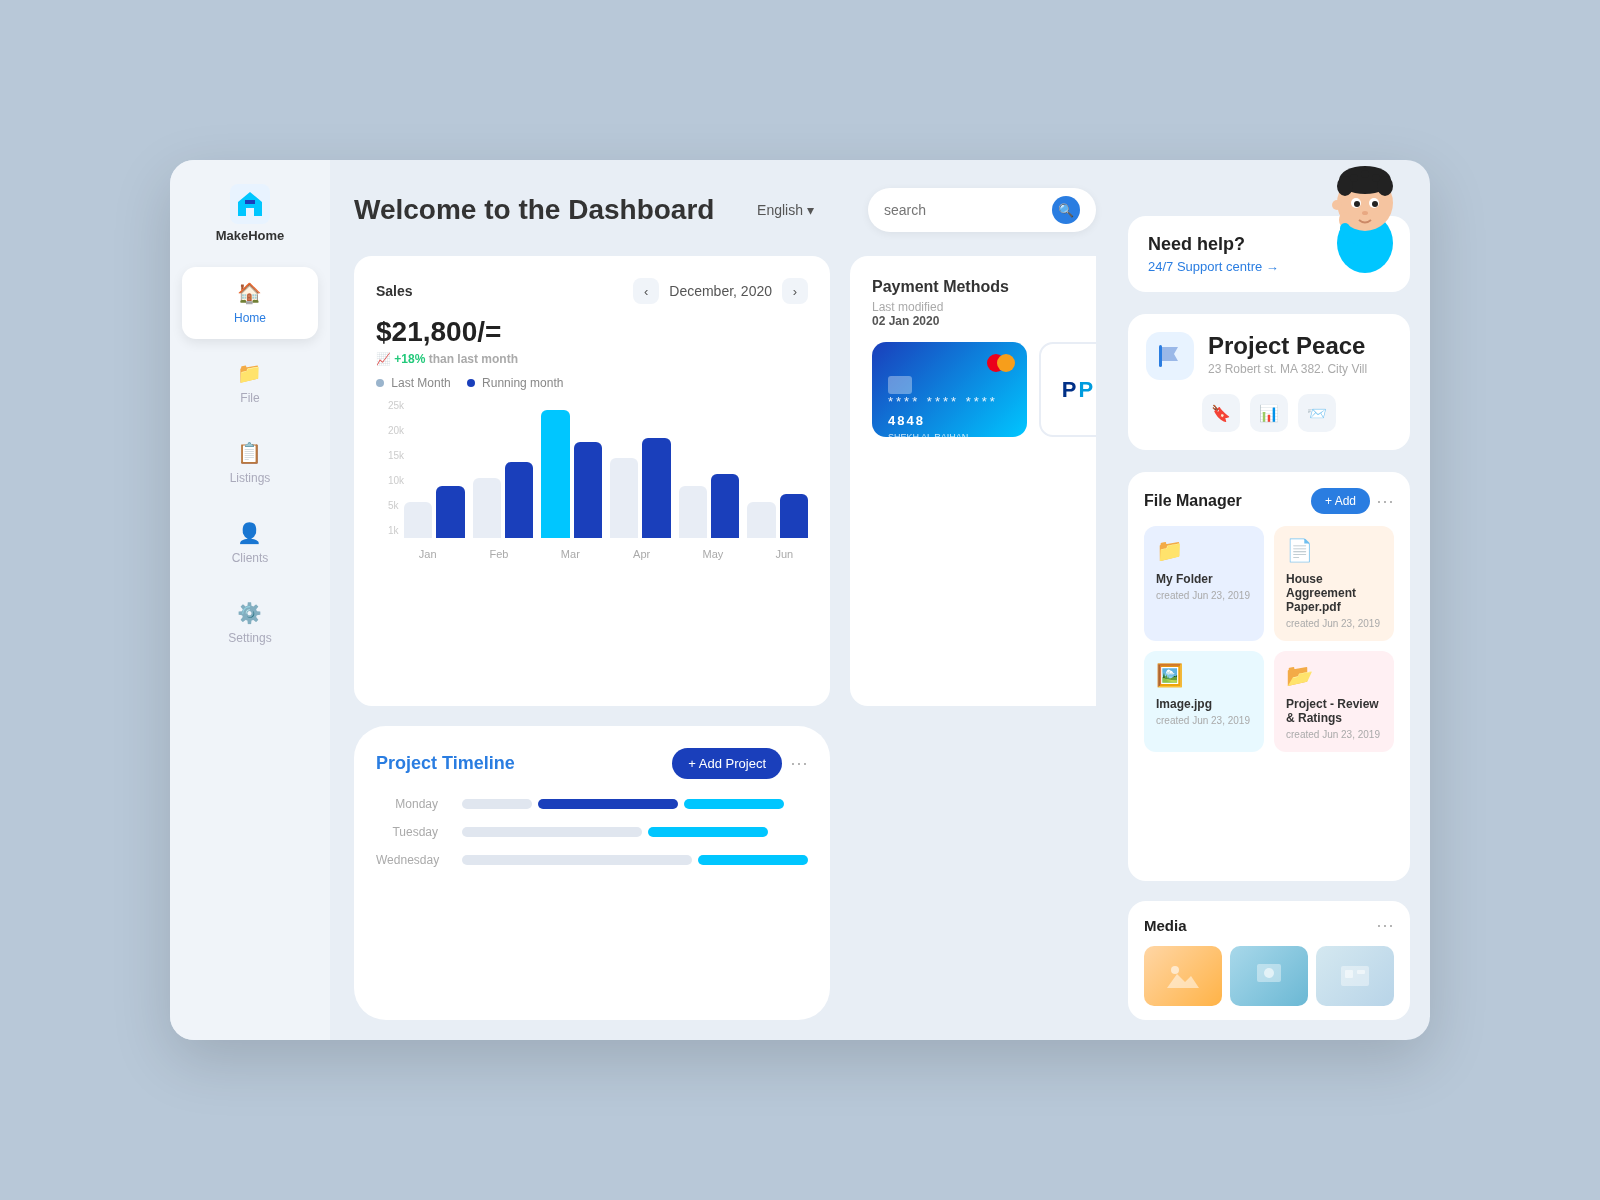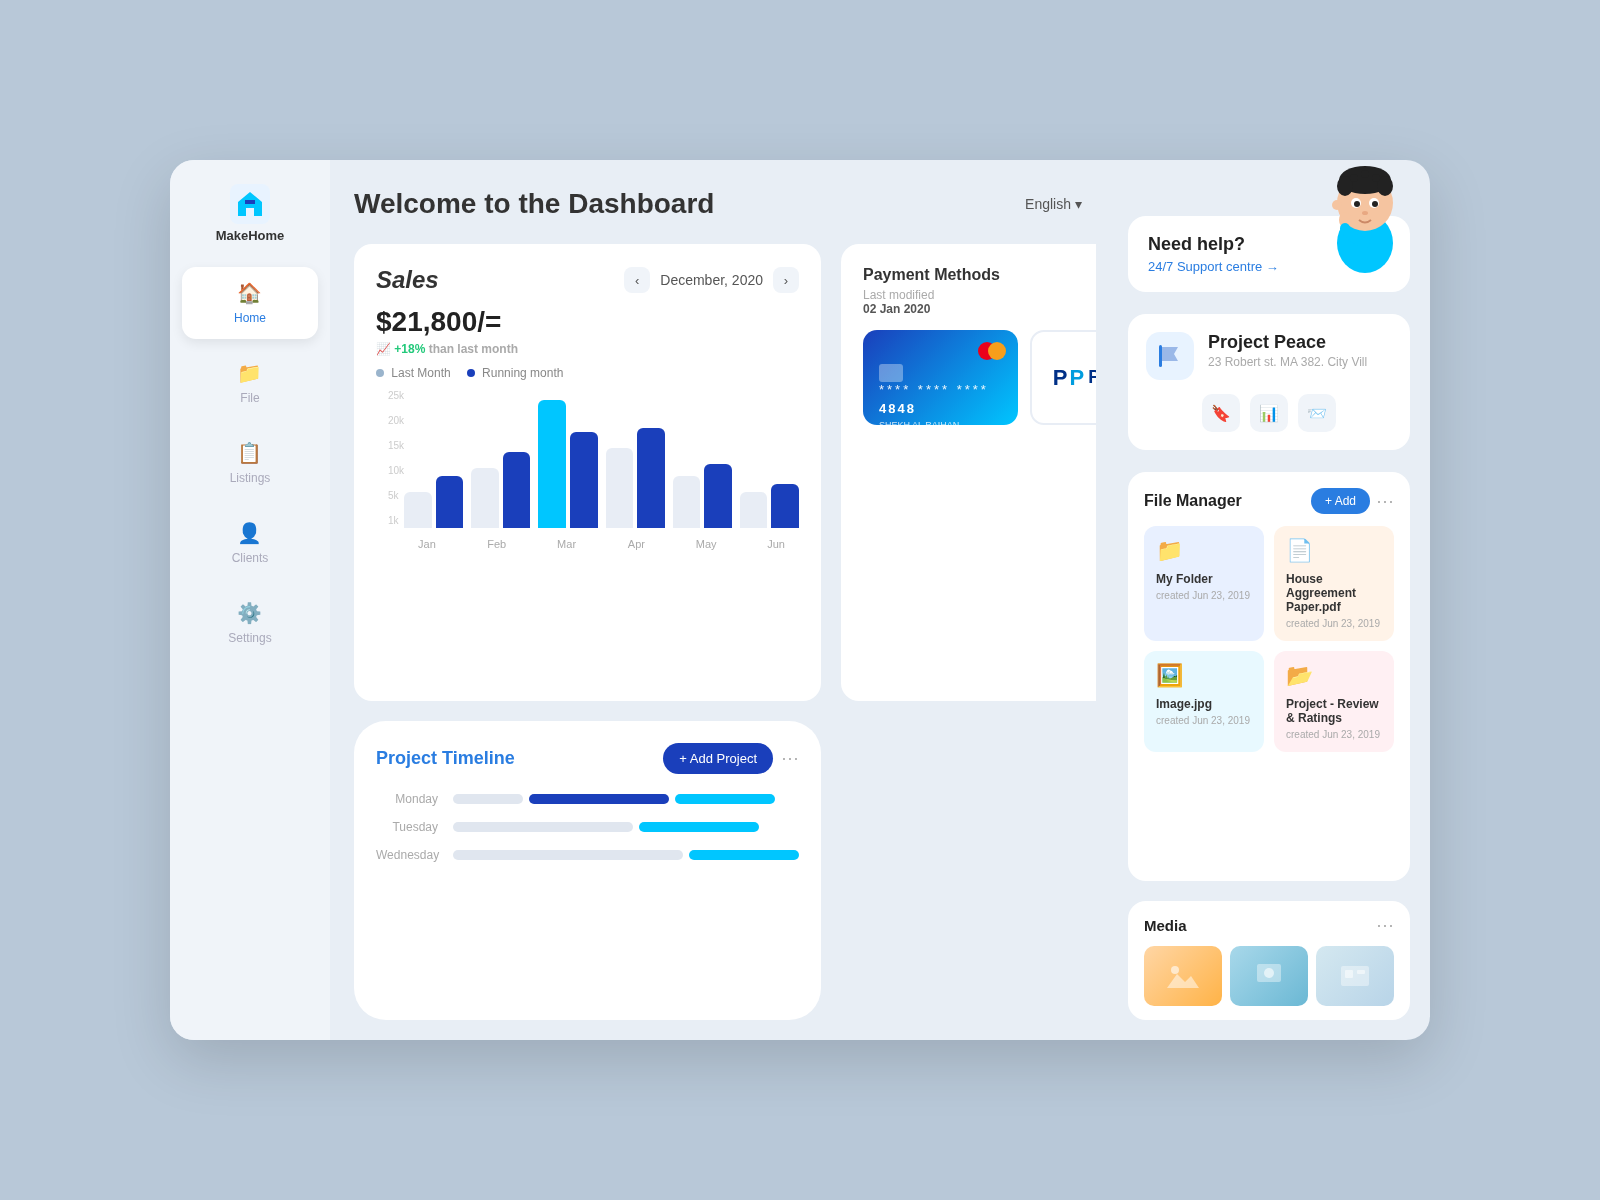"search" div.search-box { html: none -> <div> <input> <button> <span>🔍</span> </button> </div> }
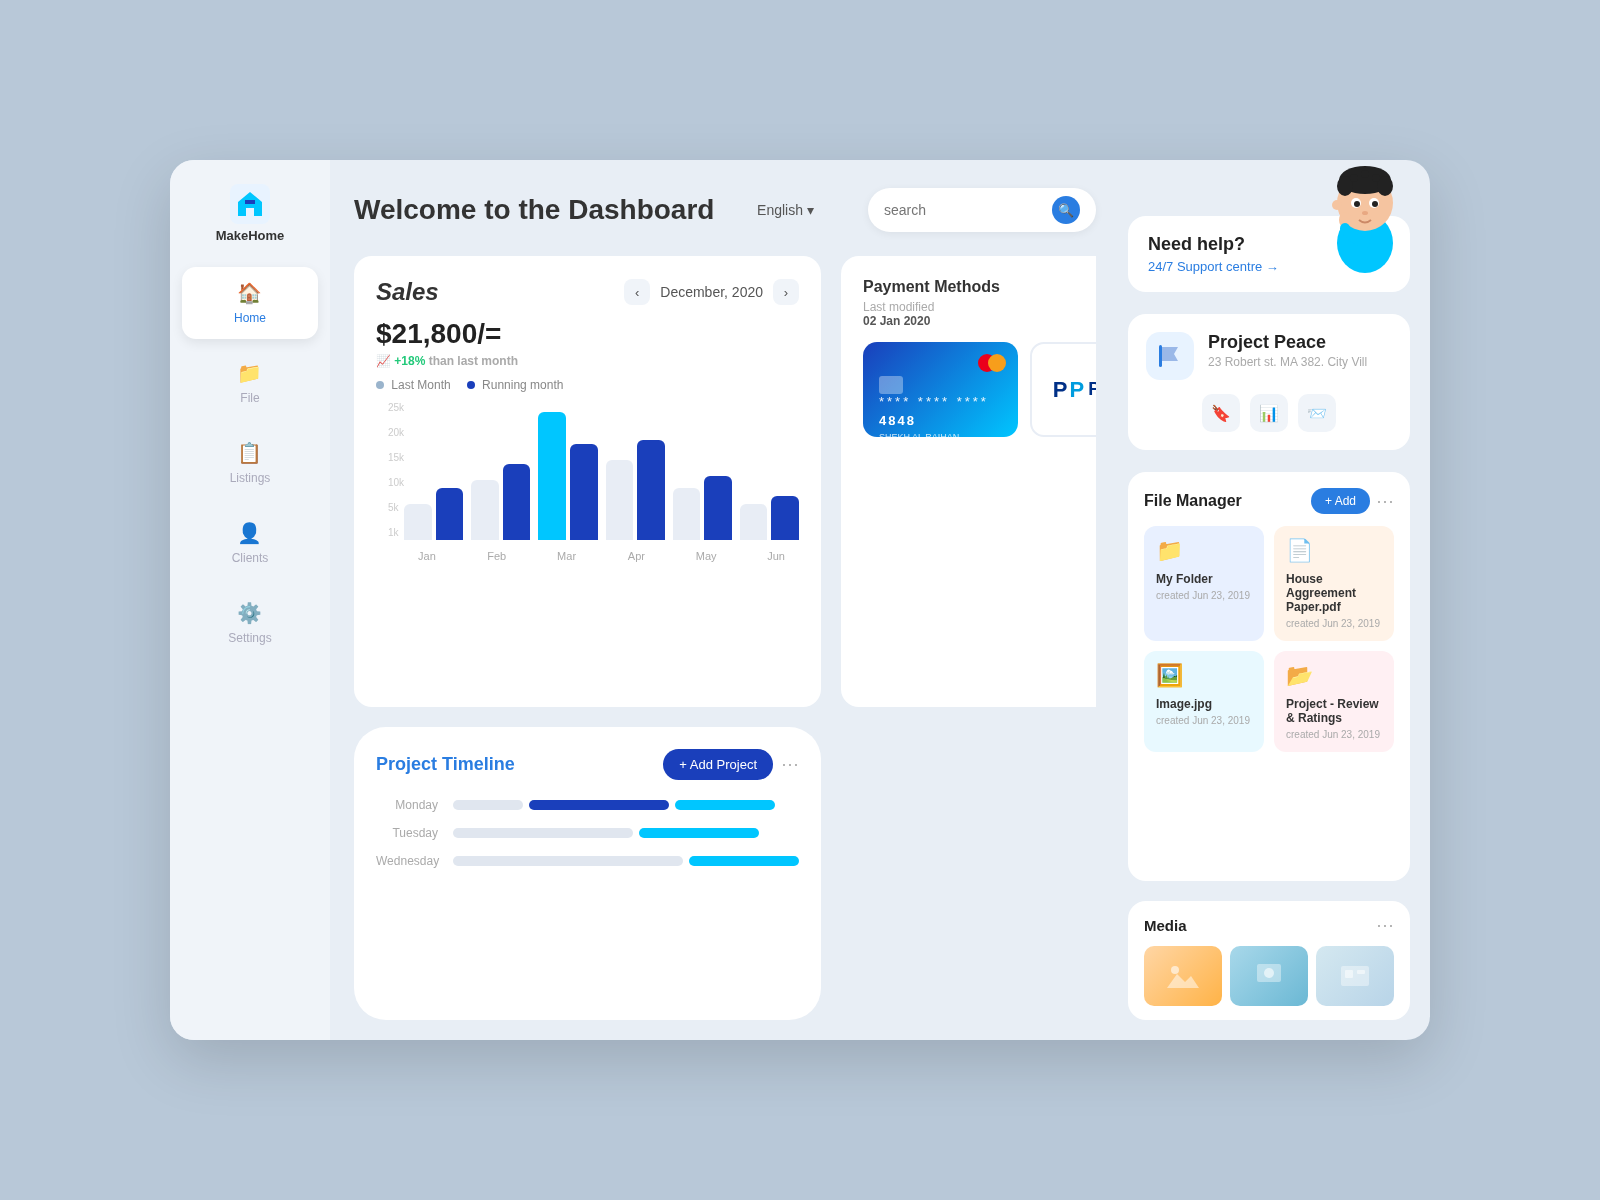"Sales" .card-title { font-size: 24px -> 14px; font-style: italic -> none }
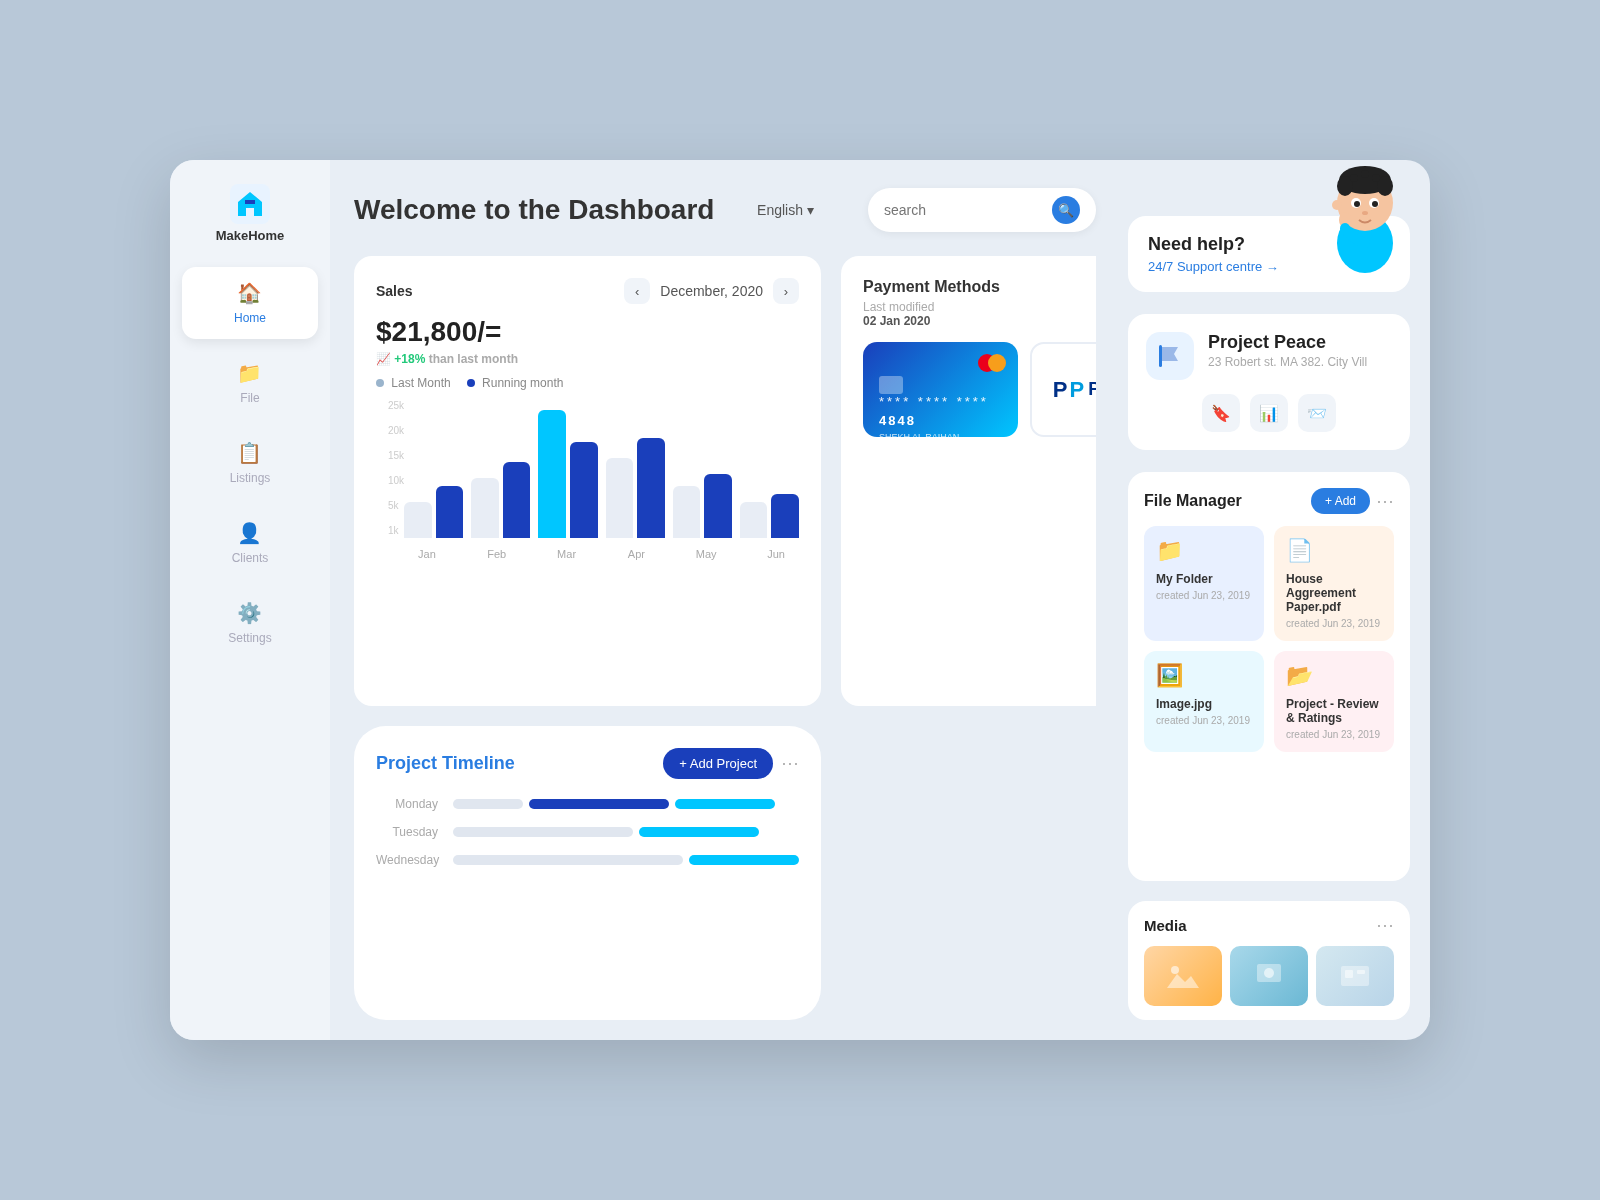"Project Peace" .project-name { font-size: 18px -> 24px }
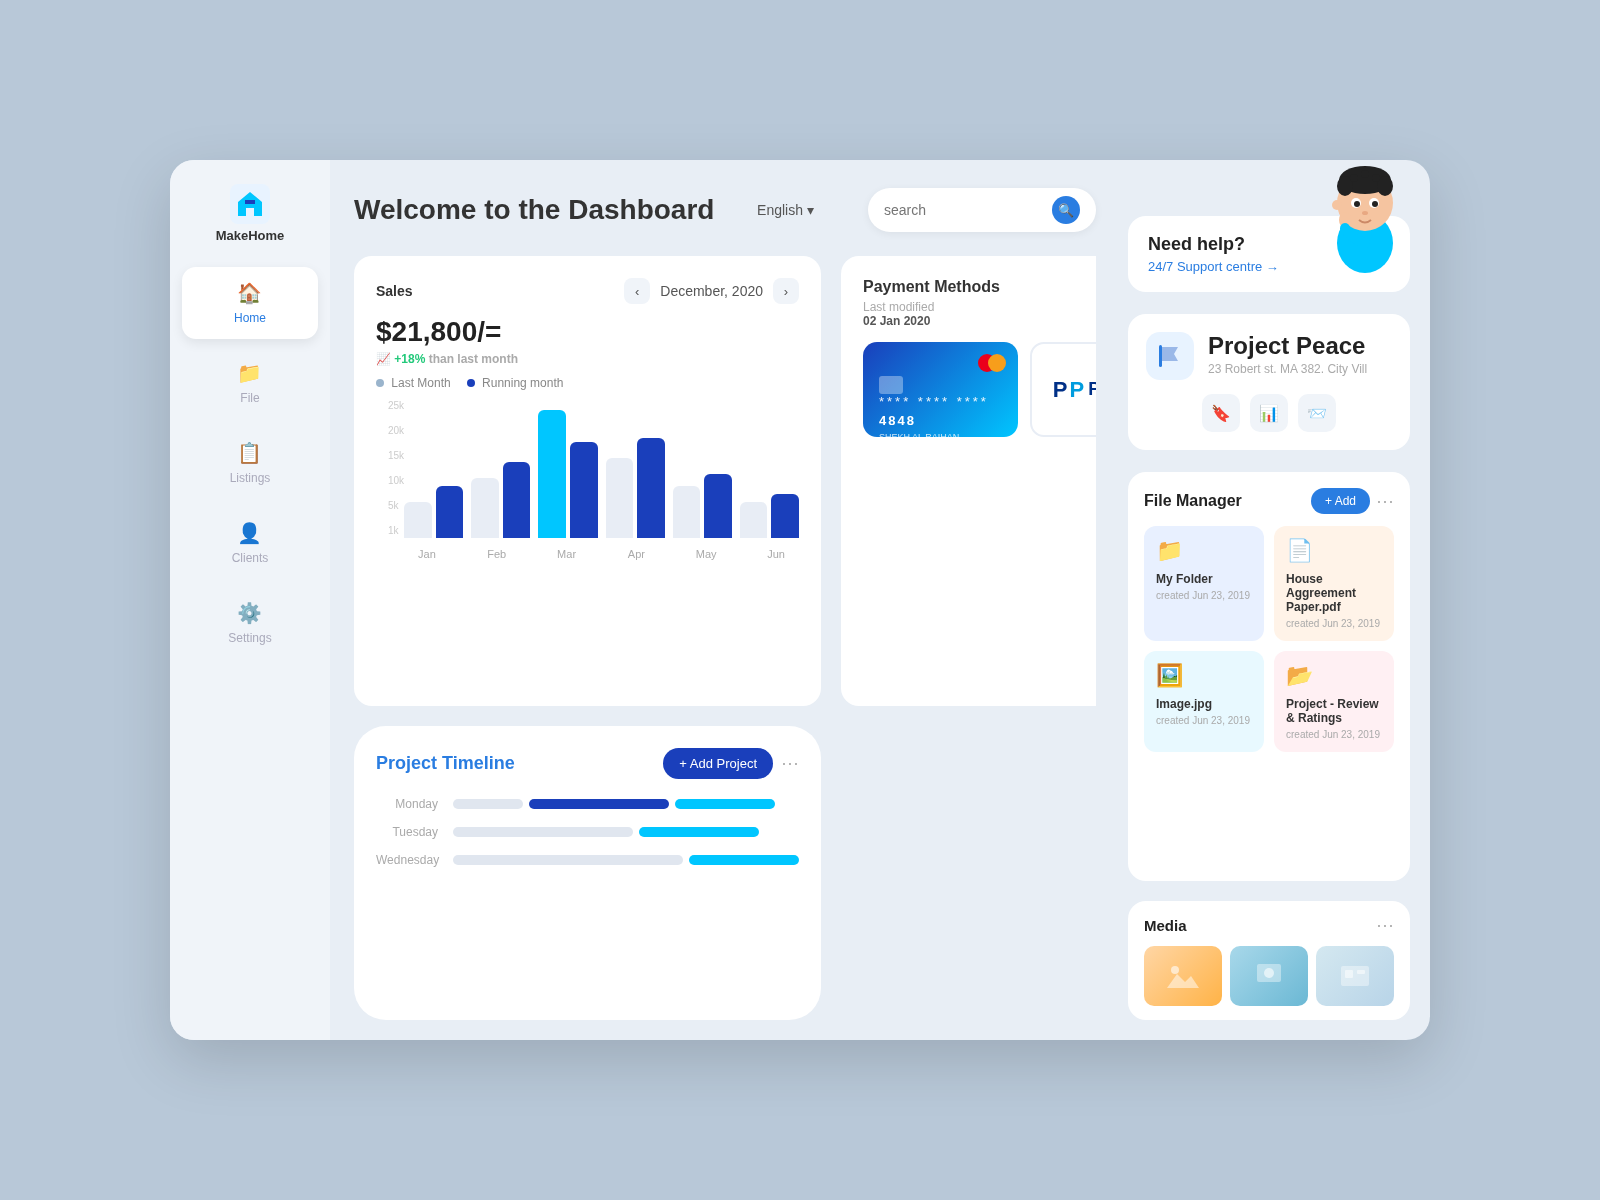"Monday" .timeline-row { gap: 15px -> 24px }
